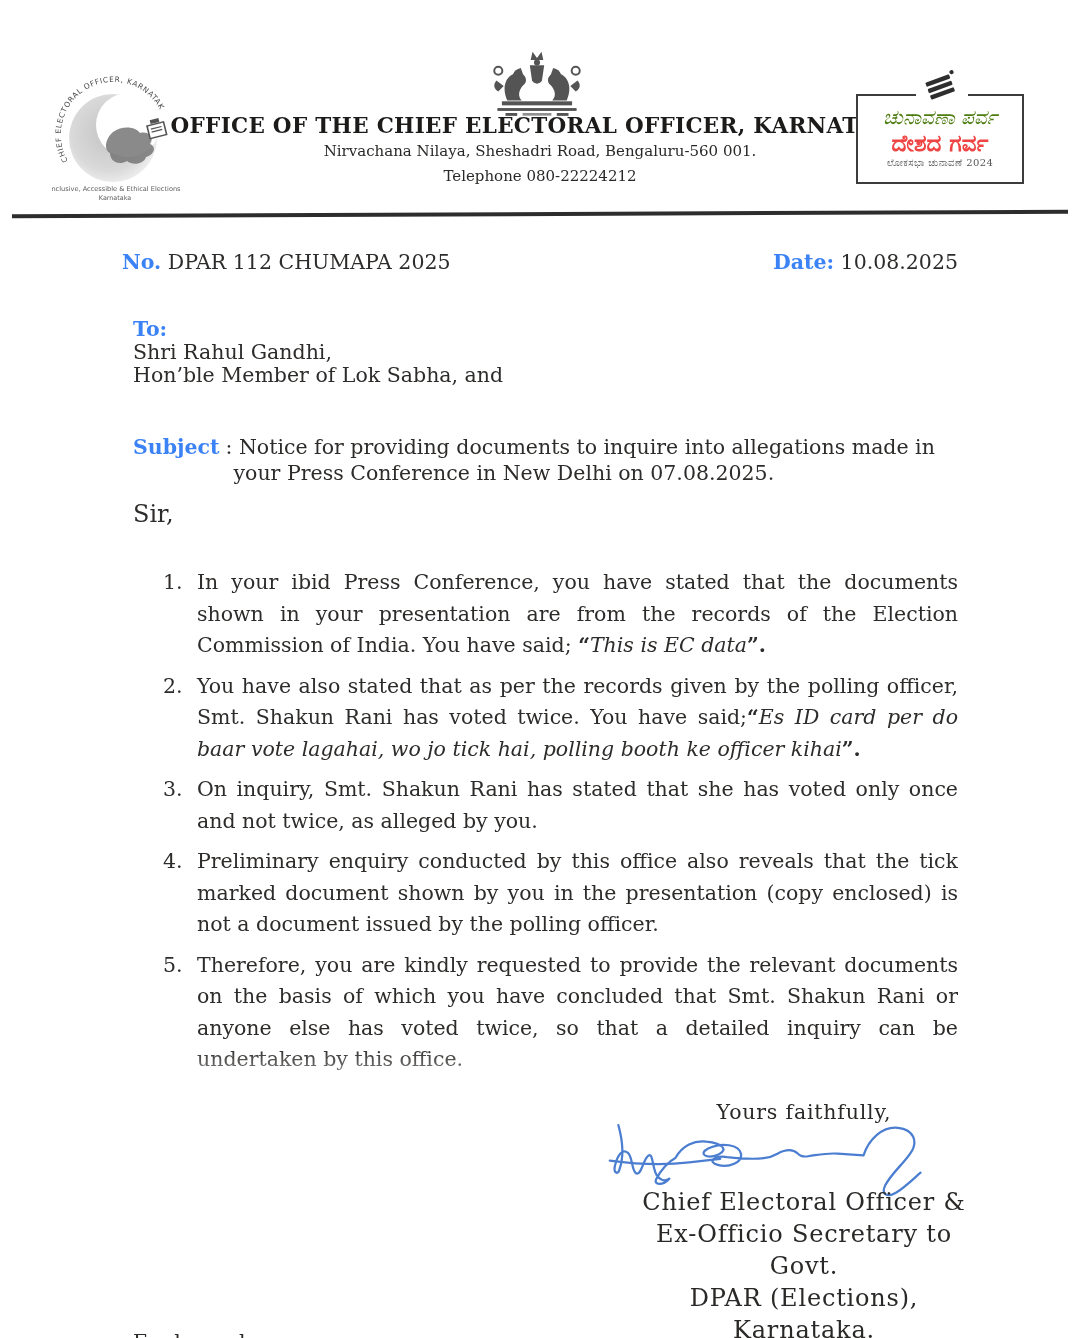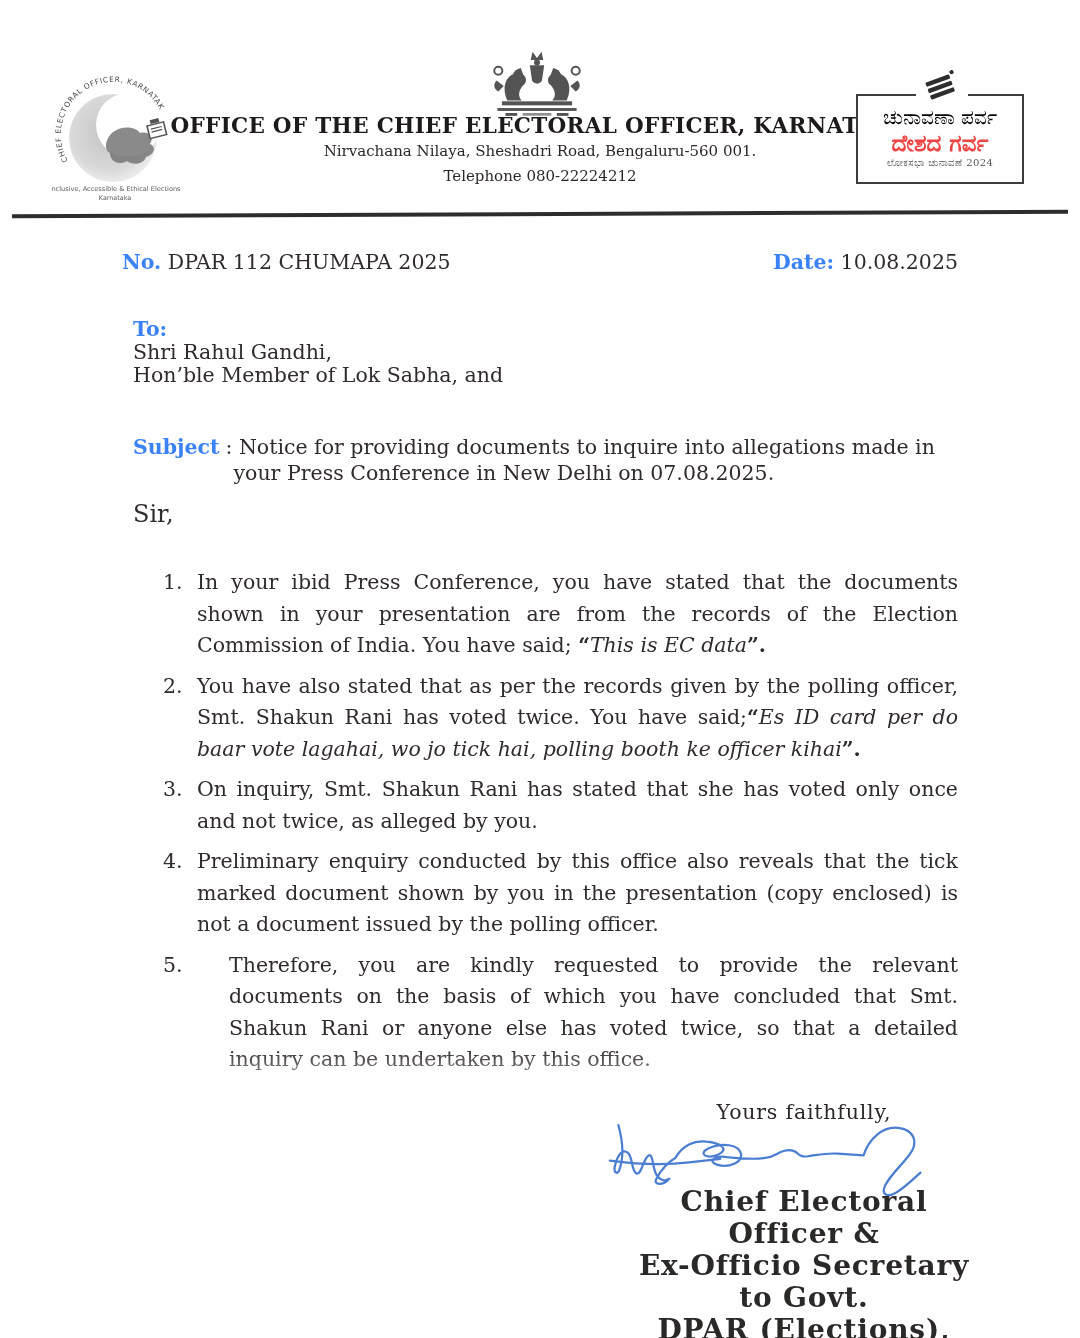"ಚುನಾವಣಾ ಪರ್ವ" .badge-line1 { color: #000000 -> #4d7c0f; font-style: none -> italic }
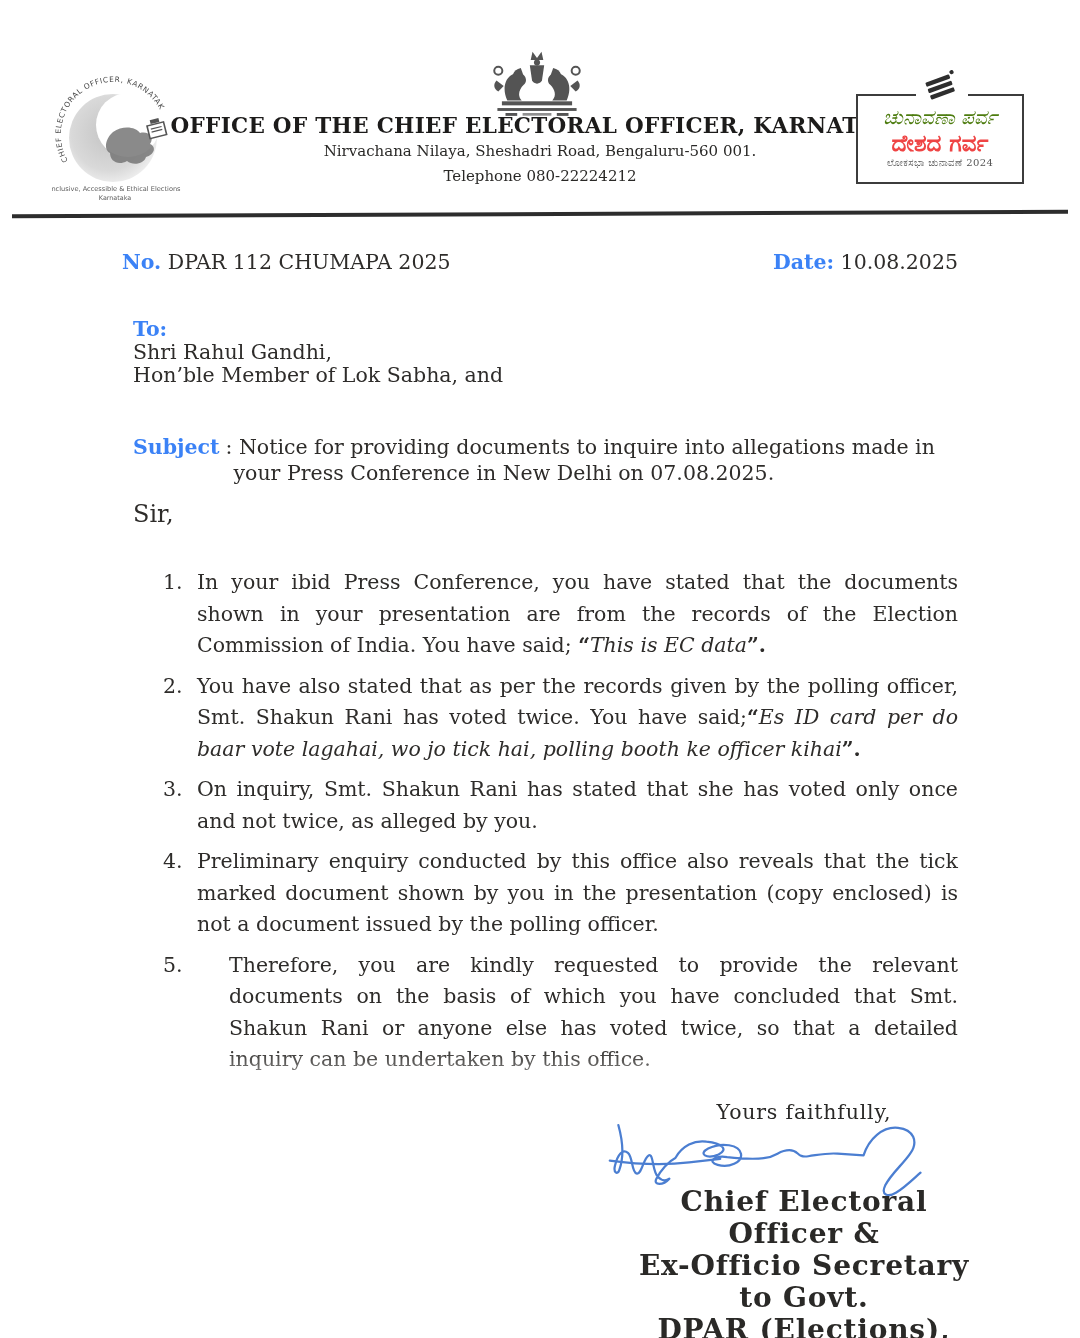"Therefore, you are kindly requested" .point:last-child .ptext { margin-left: 32px -> none }
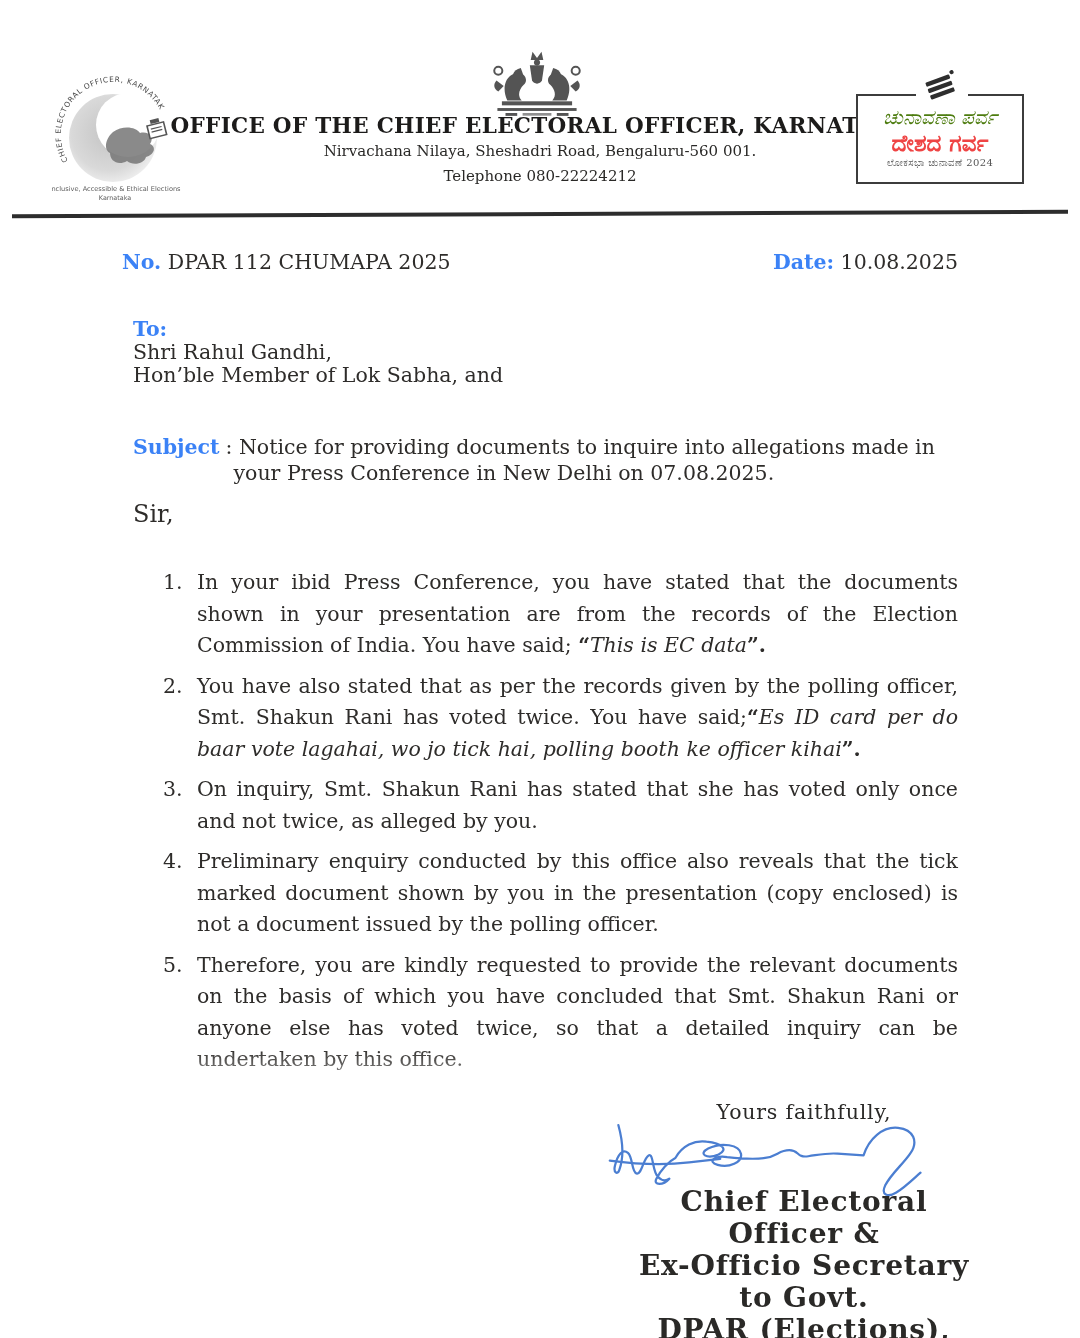"Chief Electoral Officer &" .sig-line { font-size: 28px -> 24px; font-weight: bold -> none }
